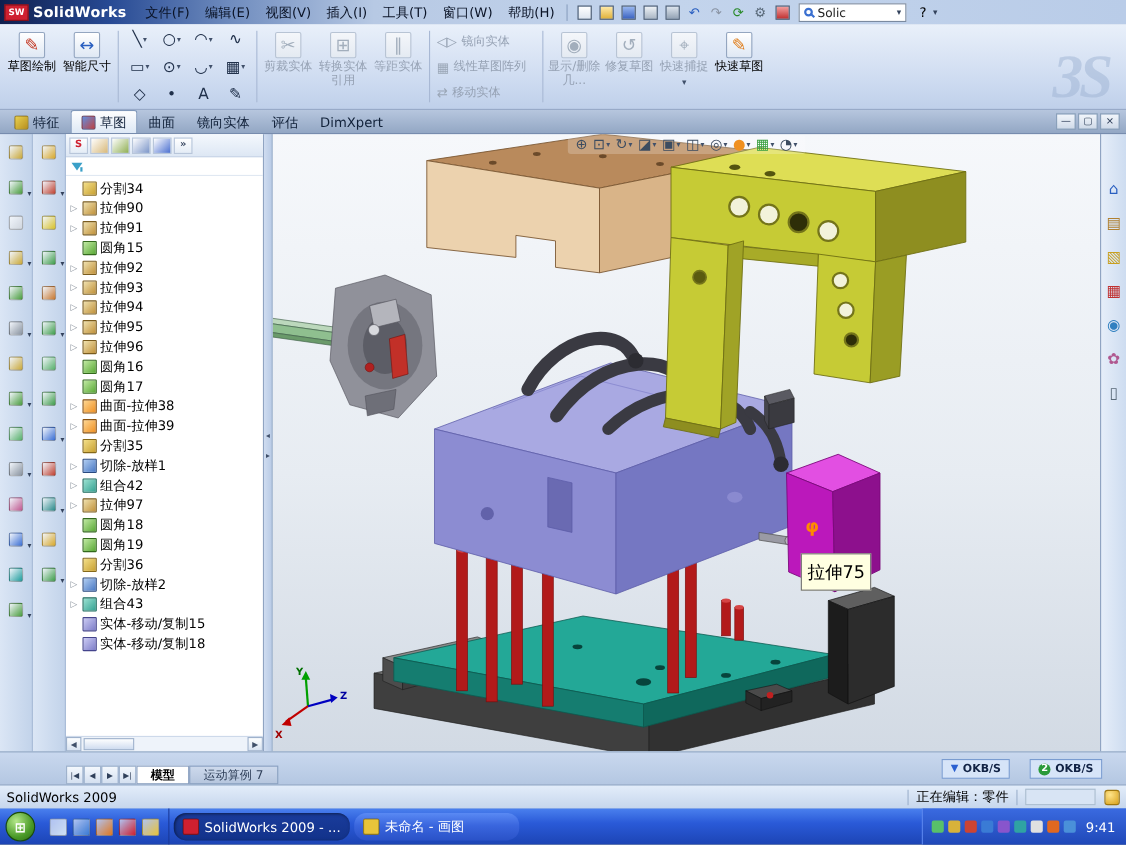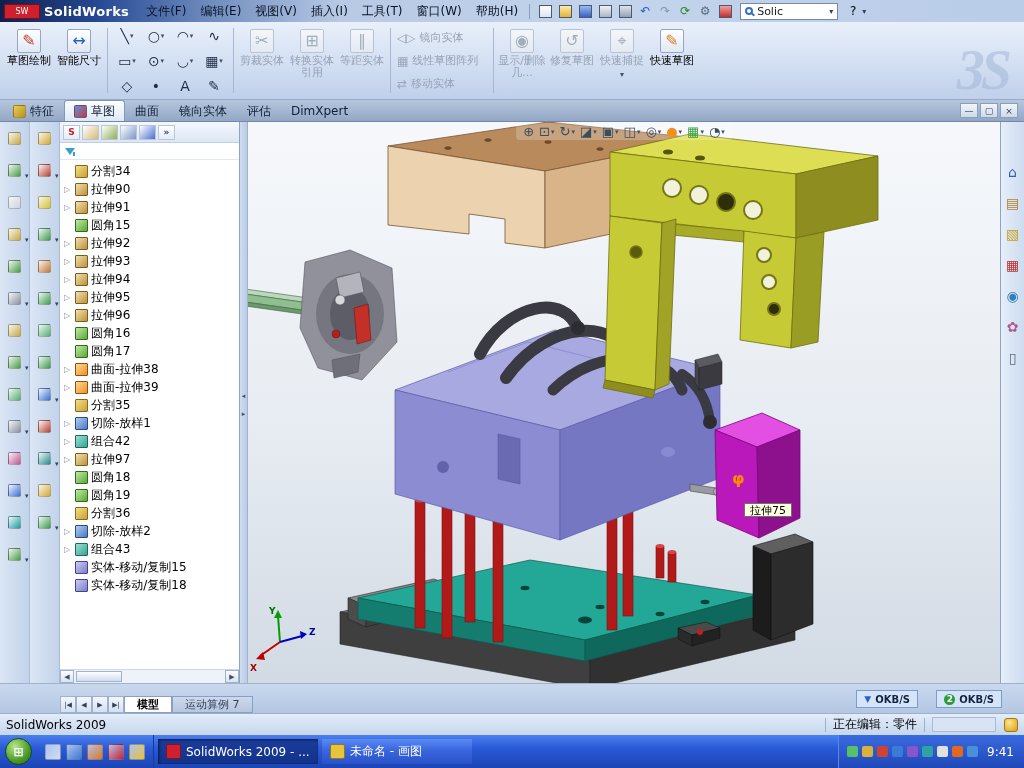"SW" #logo .sw { font-weight: normal -> bold; width: 36px -> 22px }
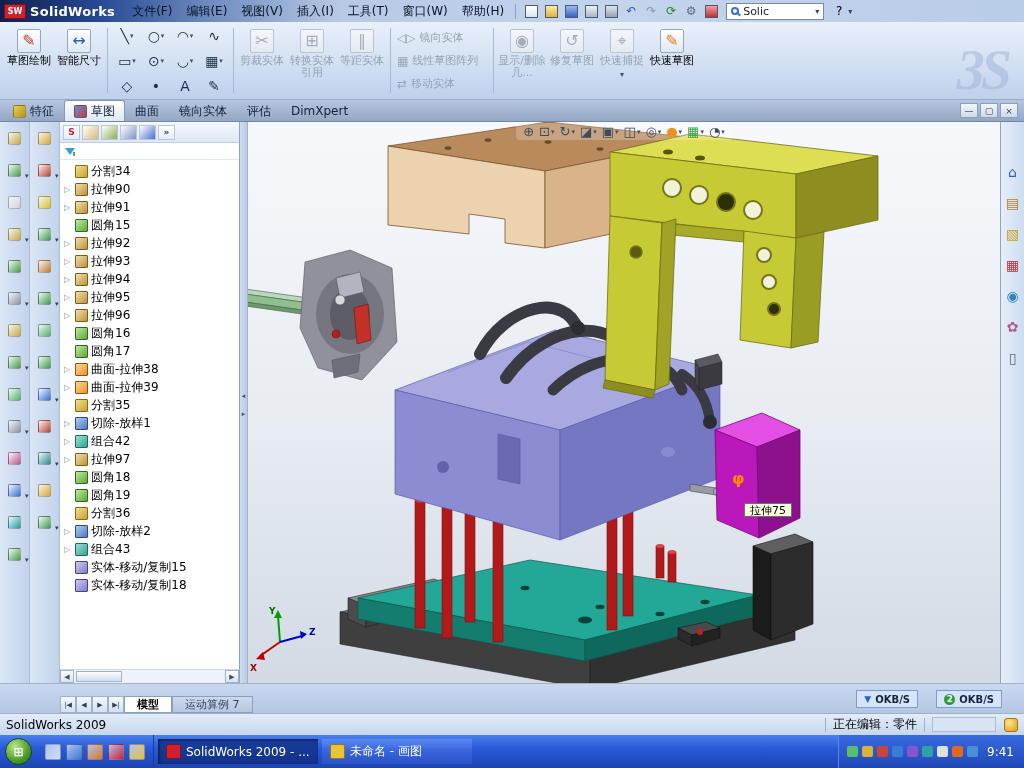"拉伸75" #tooltip { font-size: 11px -> 16px; height: 14px -> 34px; left: 496px -> 480px }
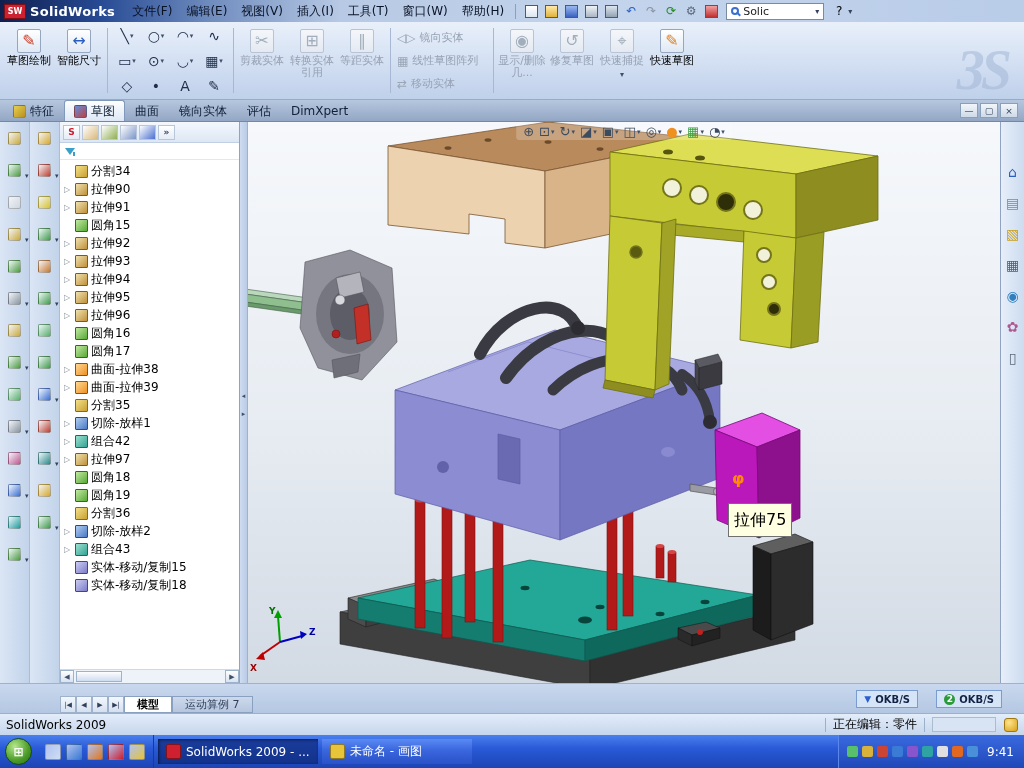"SolidWorks 2009 - ..." .taskbtn { border-radius: 0 -> 11px }
